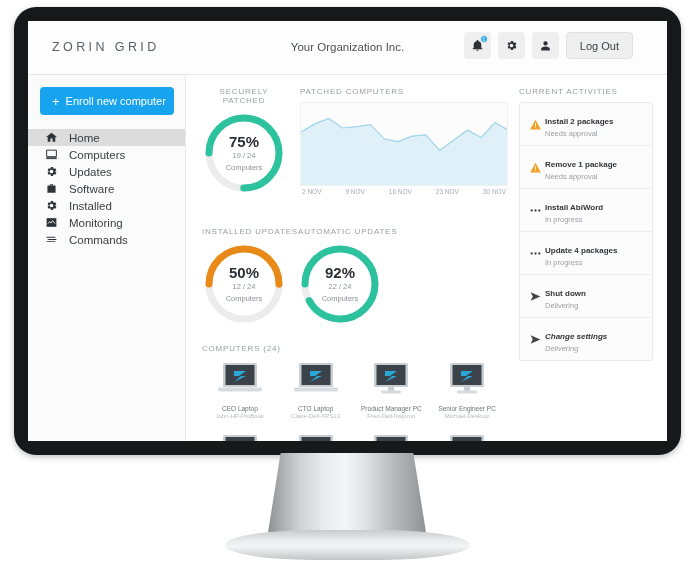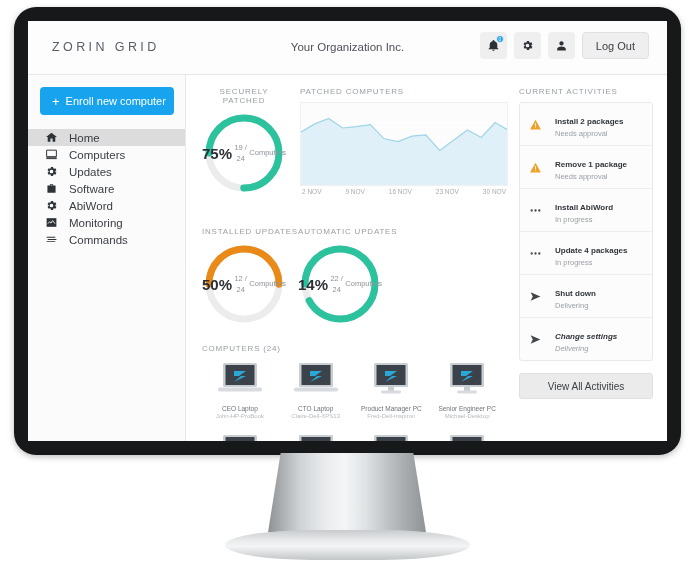"Log Out" #header-actions { right: 18px -> 34px }
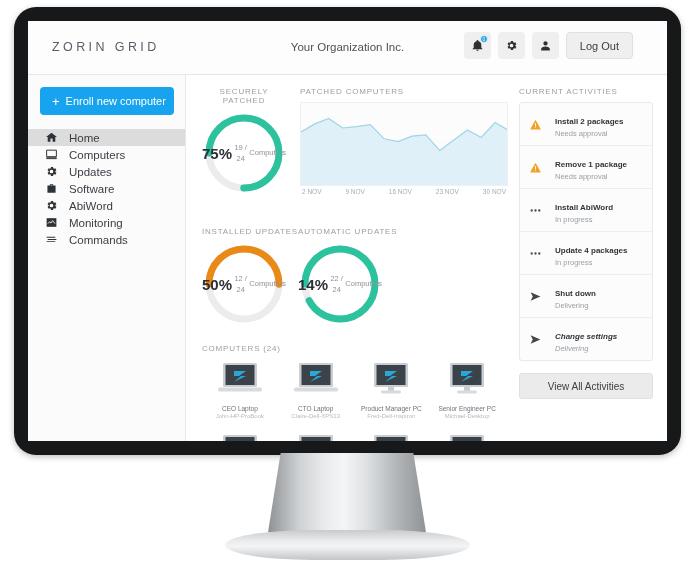"Install 2 packages" .activity-row { gap: 12px -> 2px }
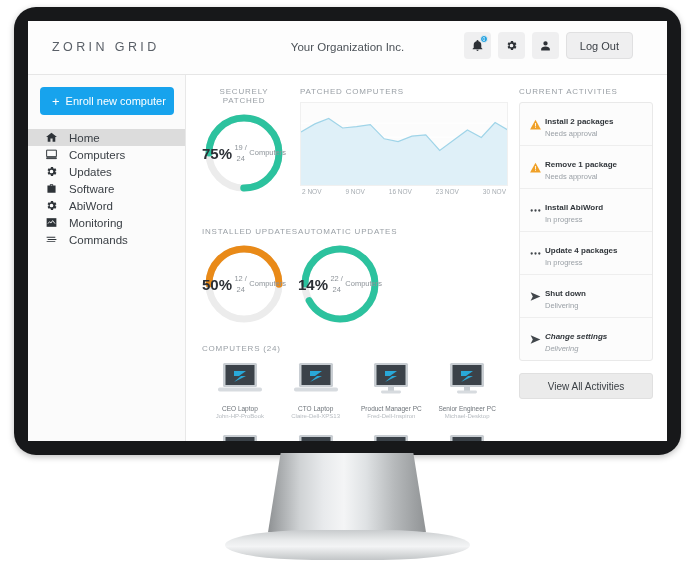"75%" .donut-center { flex-direction: row -> column }
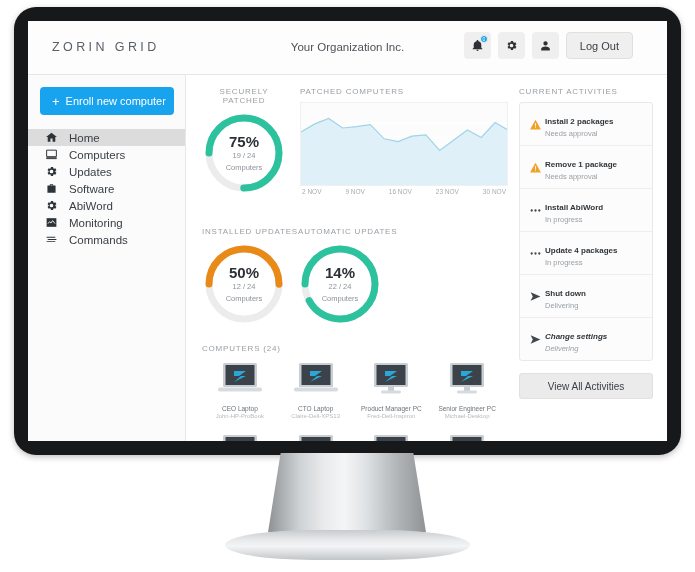"AbiWord" span { text: AbiWord -> Installed }
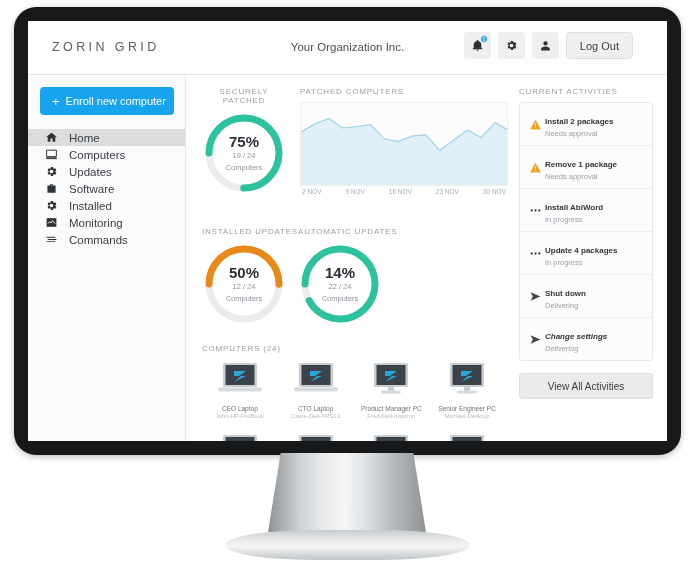"14%" div.donut-pct { text: 14% -> 92% }
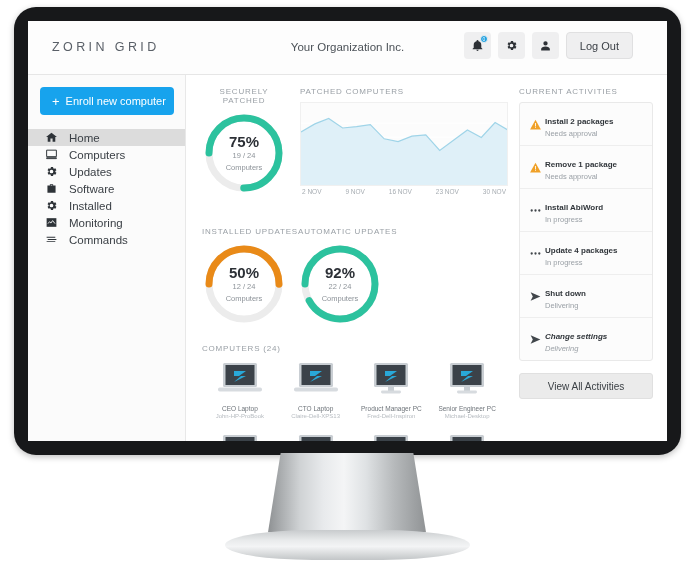"View All Activities" button { html: <button>View All Activities</button> -> none }
